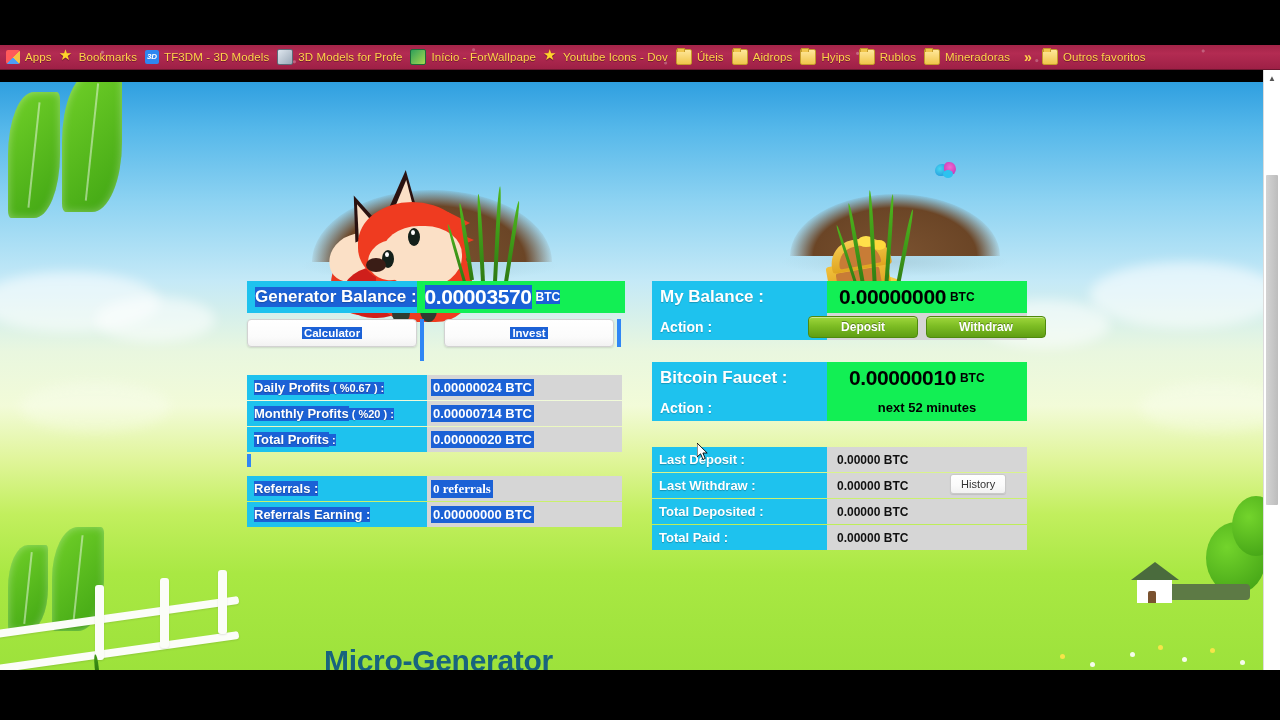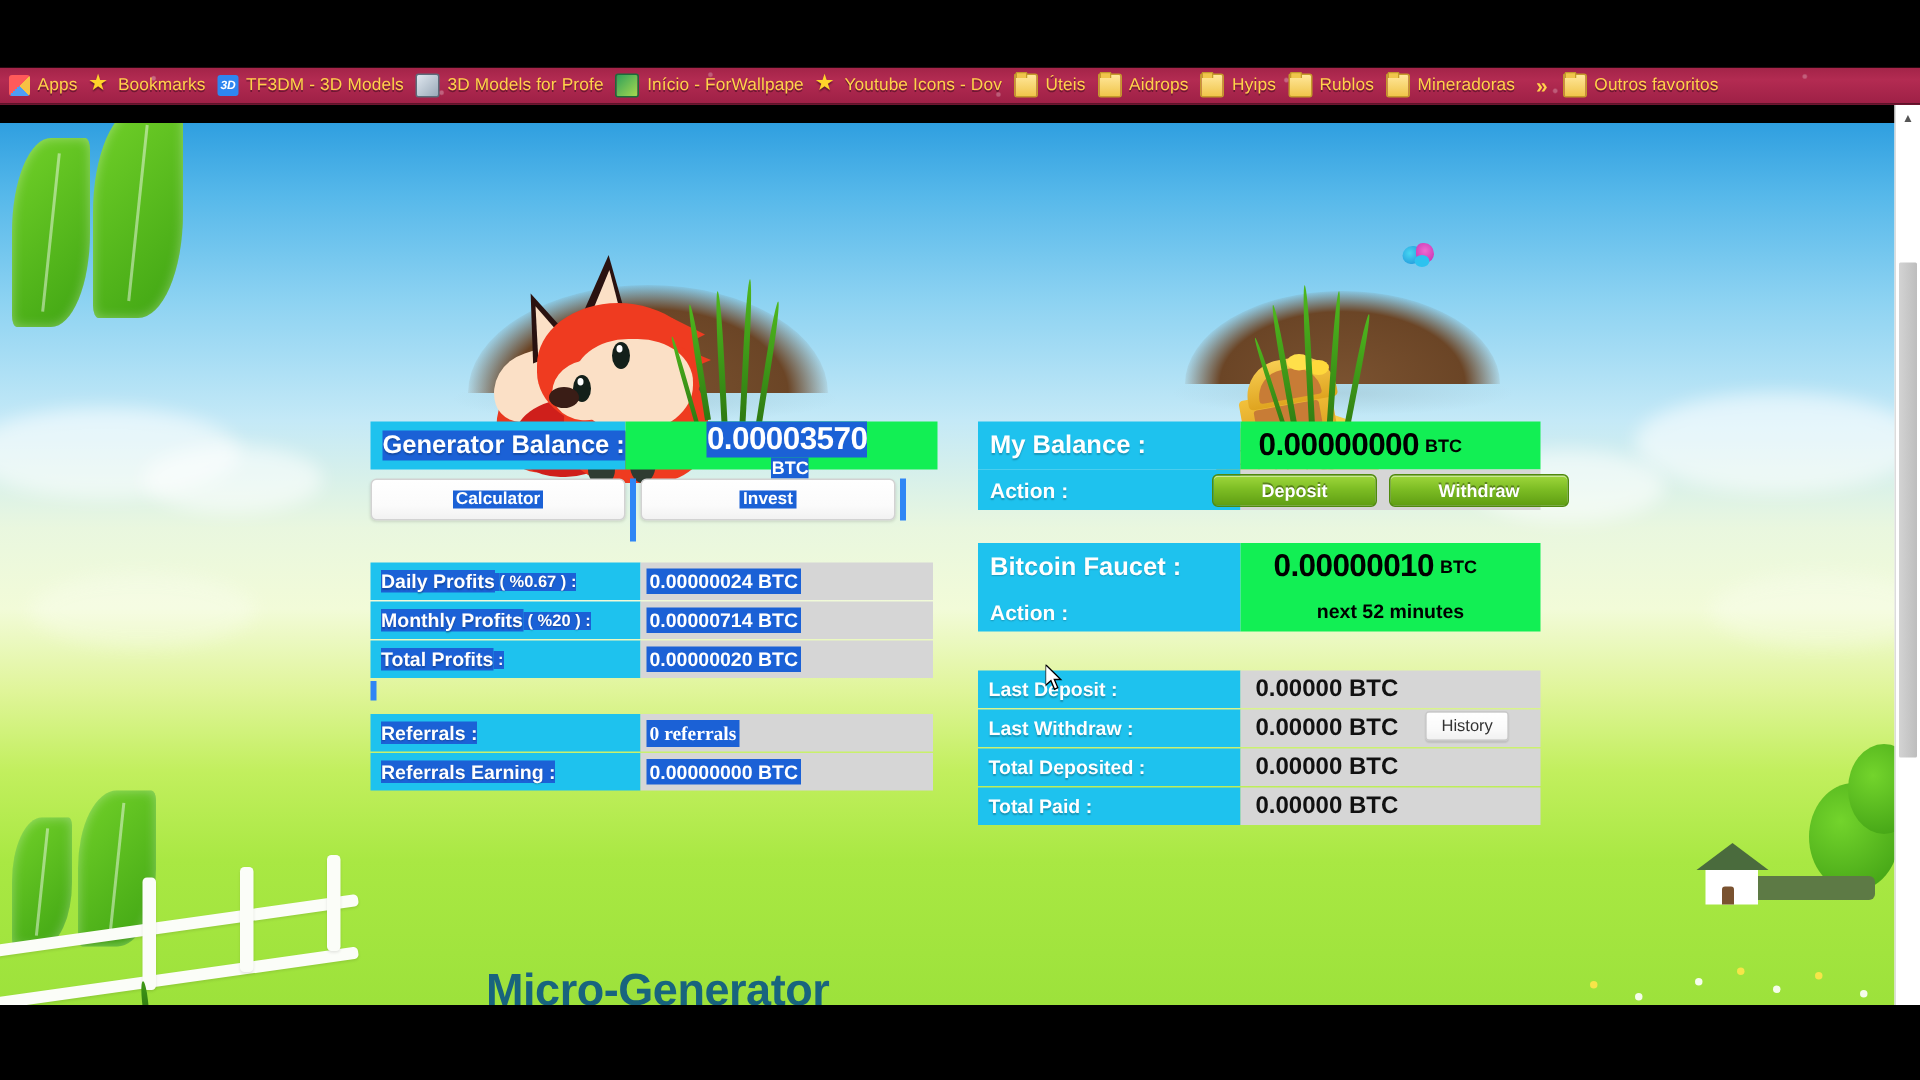"0.00003570" div.big-value { flex-direction: column -> none }
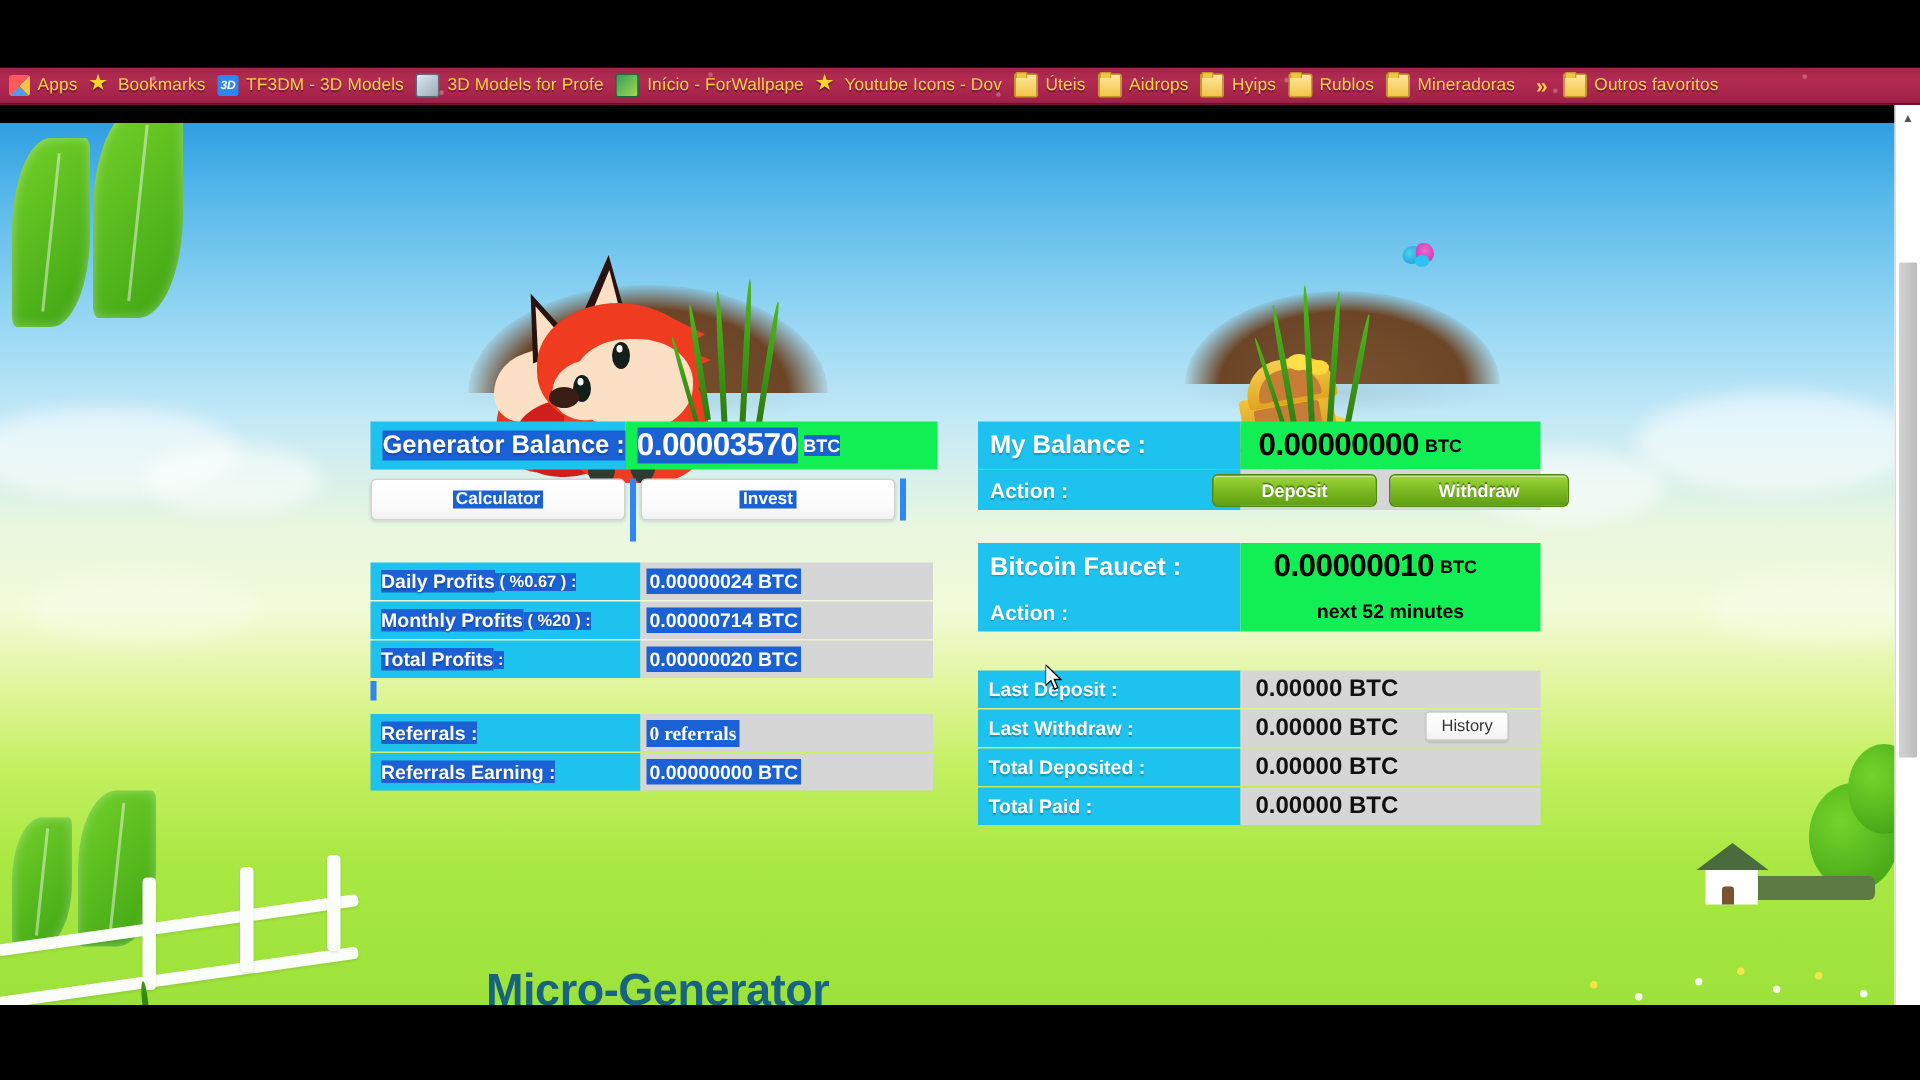"Invest" div.lc-btn { margin-left: 3px -> 20px }
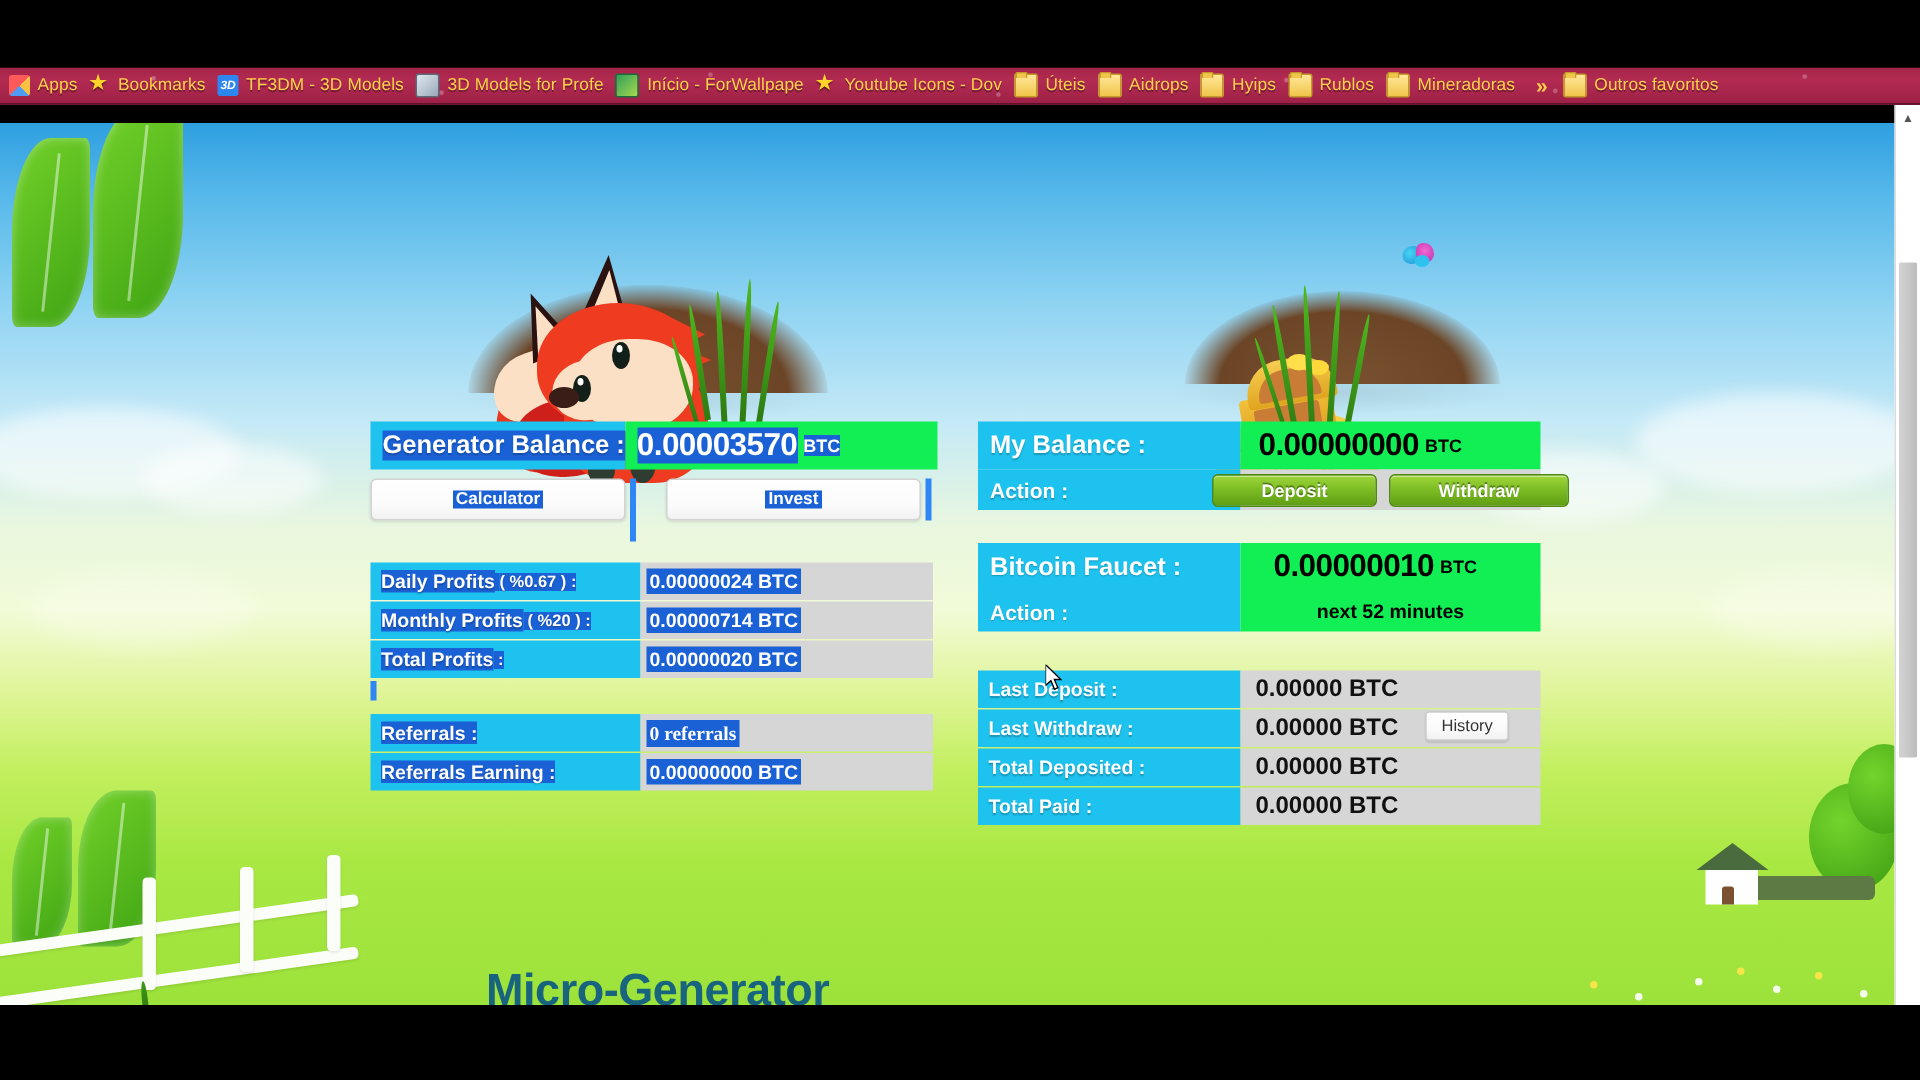"0.00000 BTC" .cell-value .plain { font-size: 16px -> 12px }
